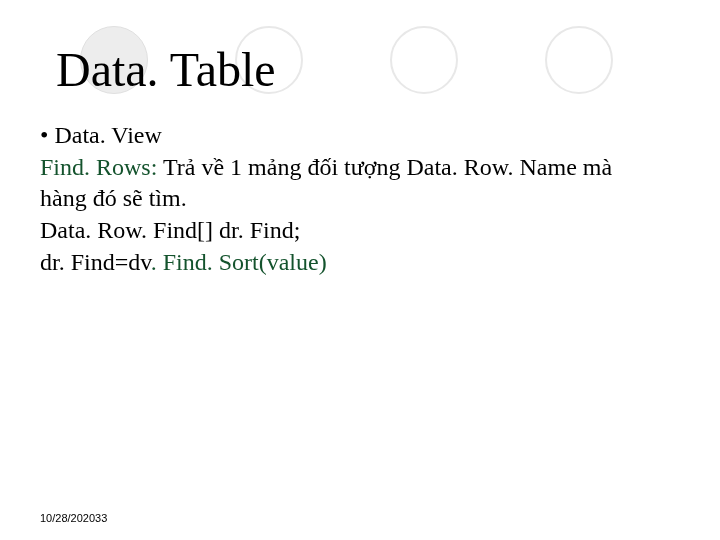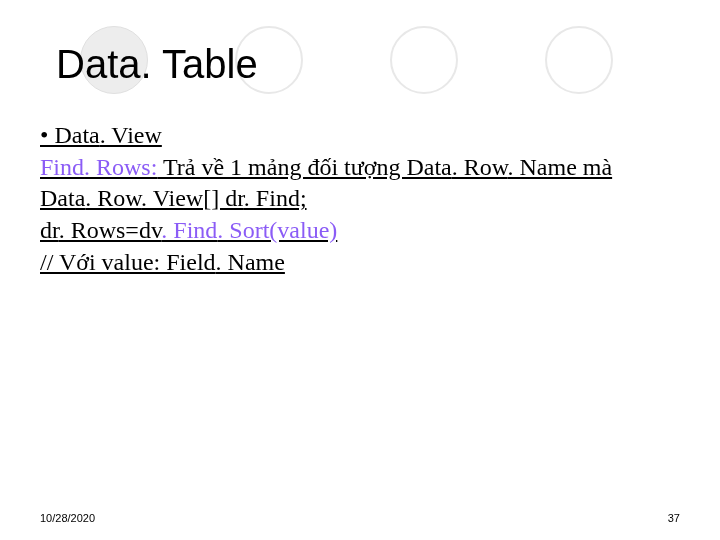"Data. Table" .title { font-family: Liberation Sans, sans-serif -> Liberation Serif, serif; font-size: 40px -> 48px }
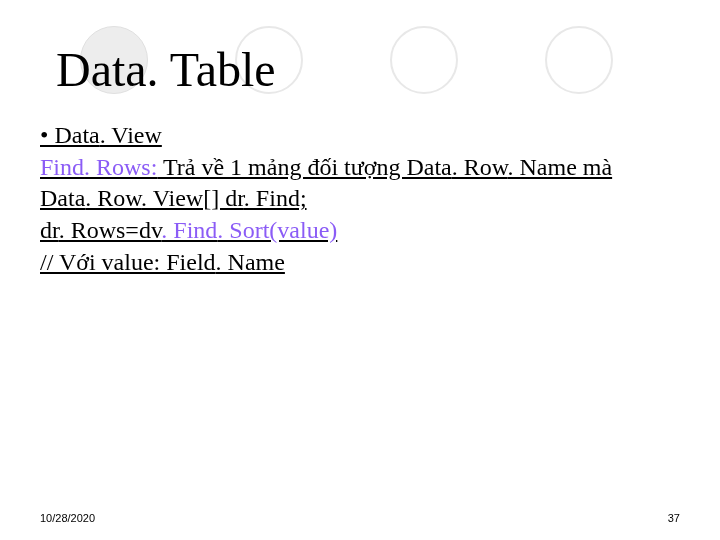"• Data. View" .line { text-decoration: underline -> none }
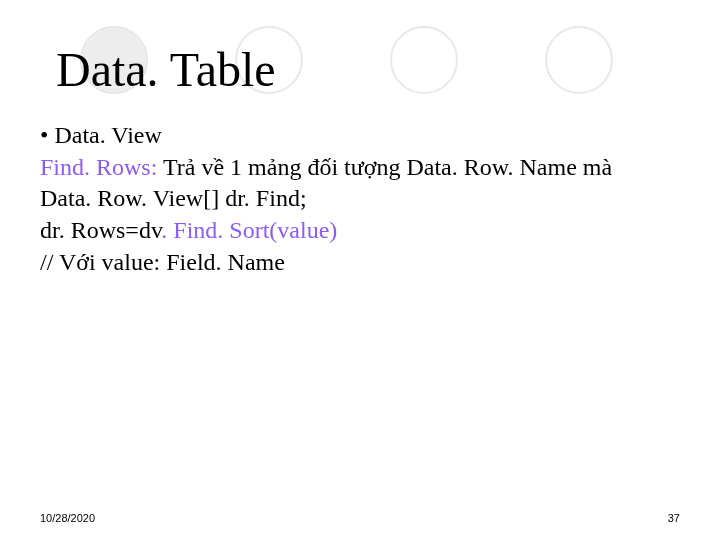"Find" .green { color: #8b5cf6 -> #14532d }
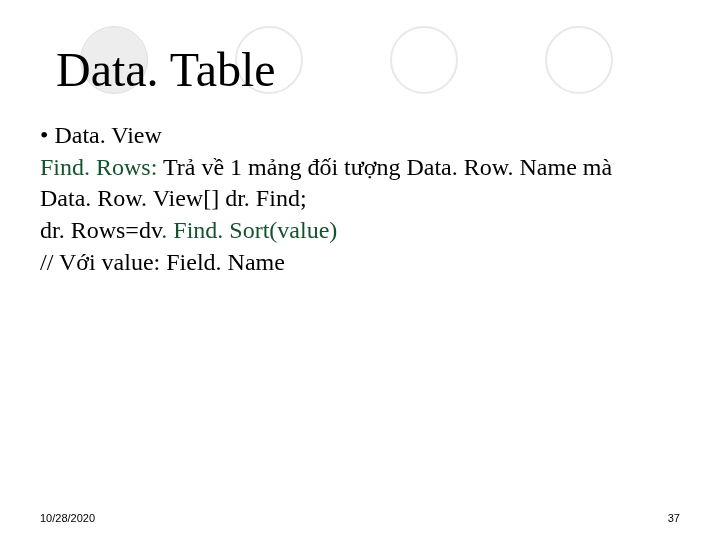"hàng đó sẽ tìm." div.line { html: none -> <div><span>hàng đó sẽ tìm.</span></div> }
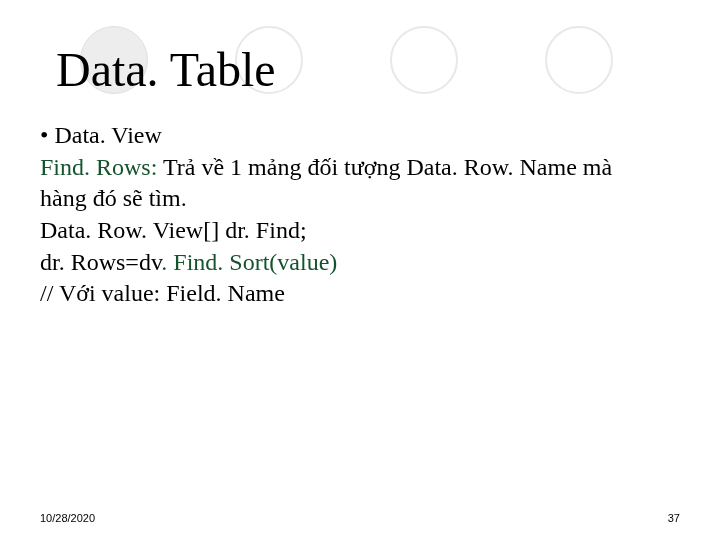". View[] dr" span { text: View -> Find }
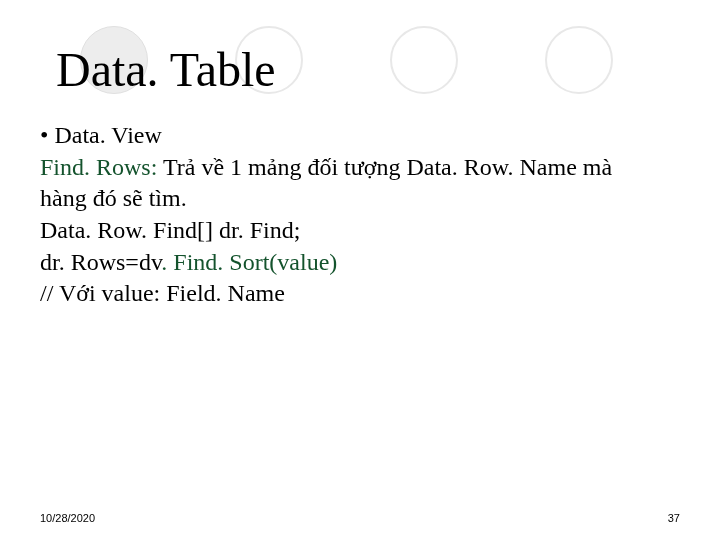". Rows=dv" span { text: Rows -> Find }
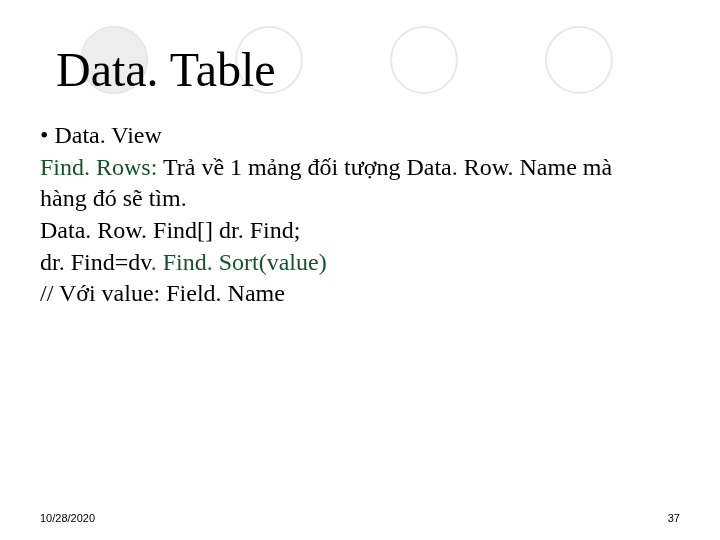"// Với value: Field. Name" div.line { html: <div><span>// Với value: Field</span><span>. Name</span></div> -> none }
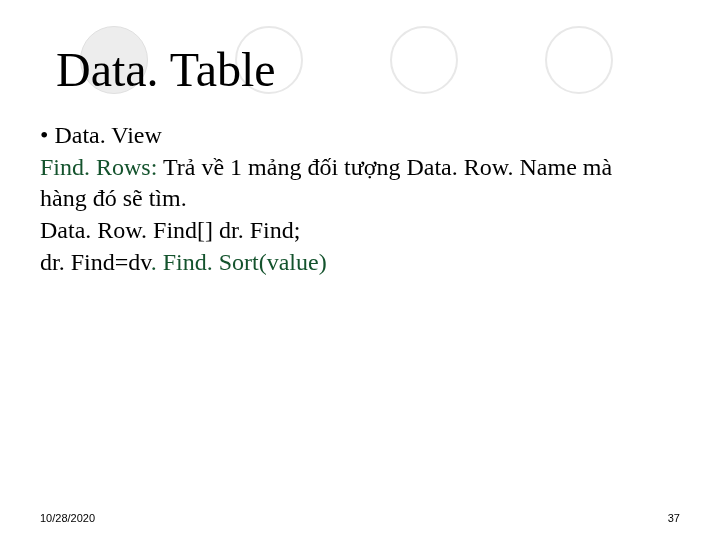"10/28/2020" .footer { justify-content: space-between -> flex-start }
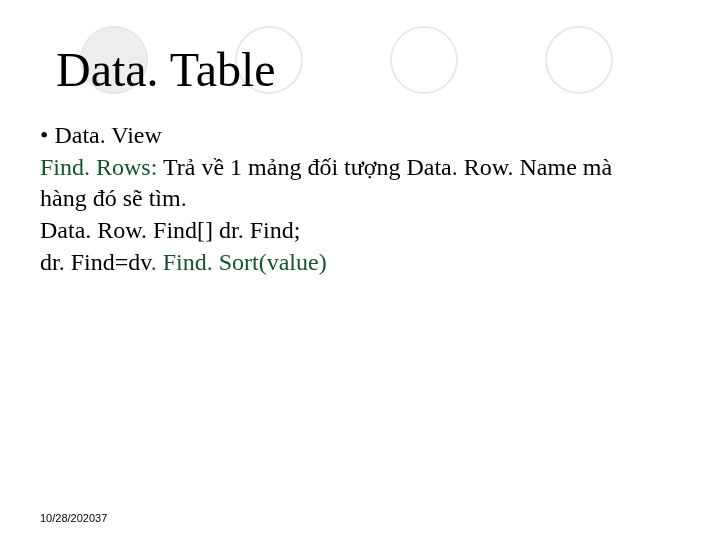"37" span { text: 37 -> 33 }
